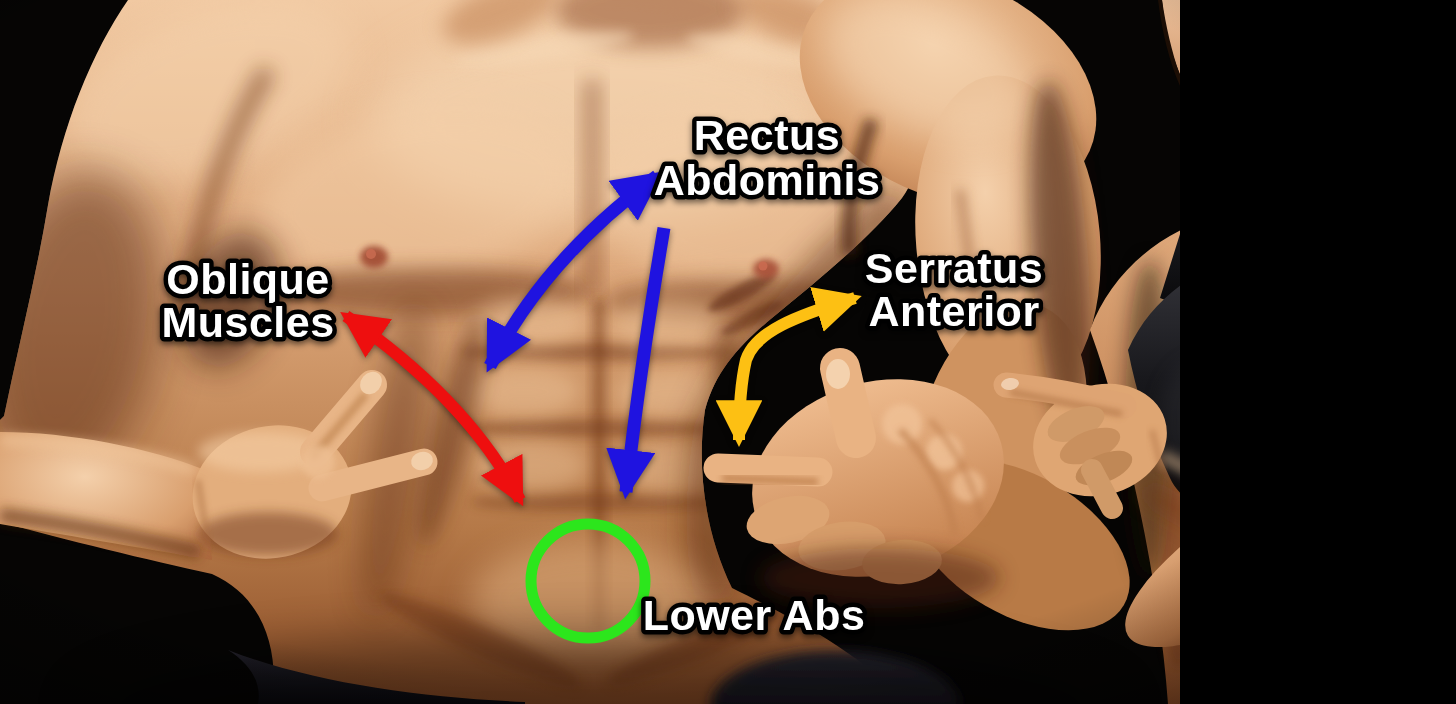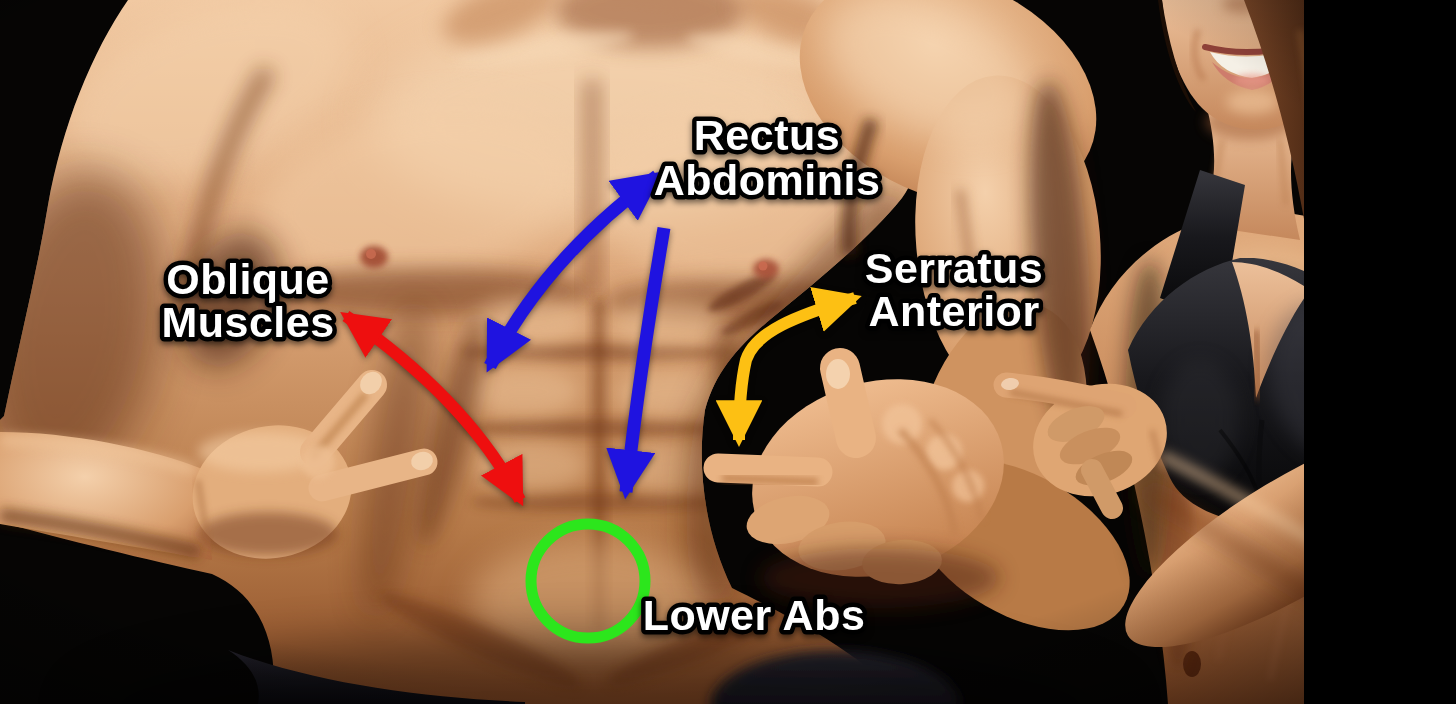"Rectus" .stage { width: 1304px -> 1180px }
